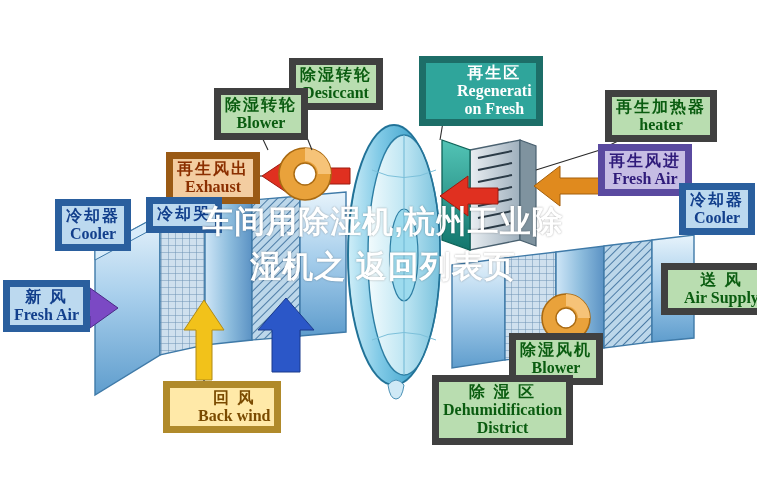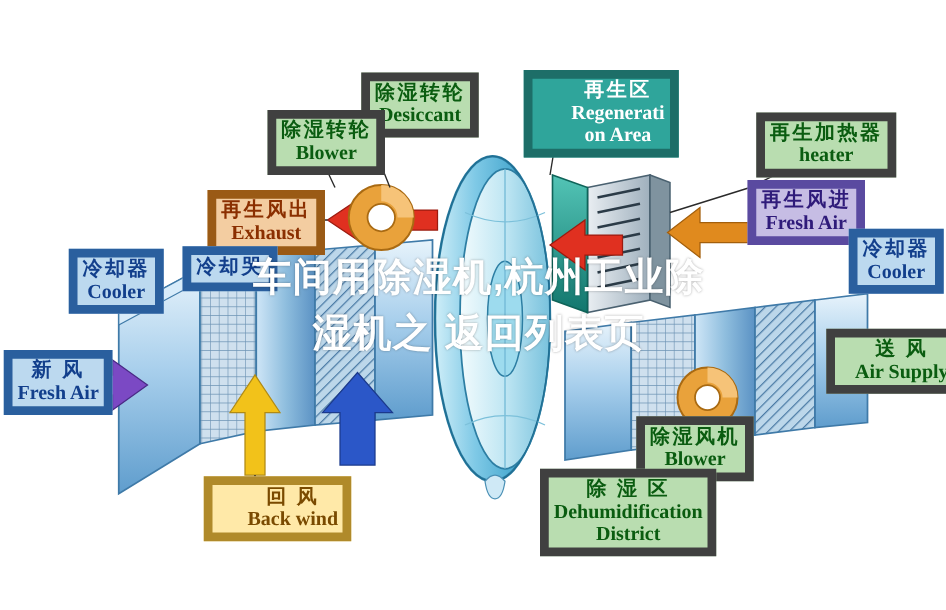"on Area" span.en { text: Area -> Fresh }
